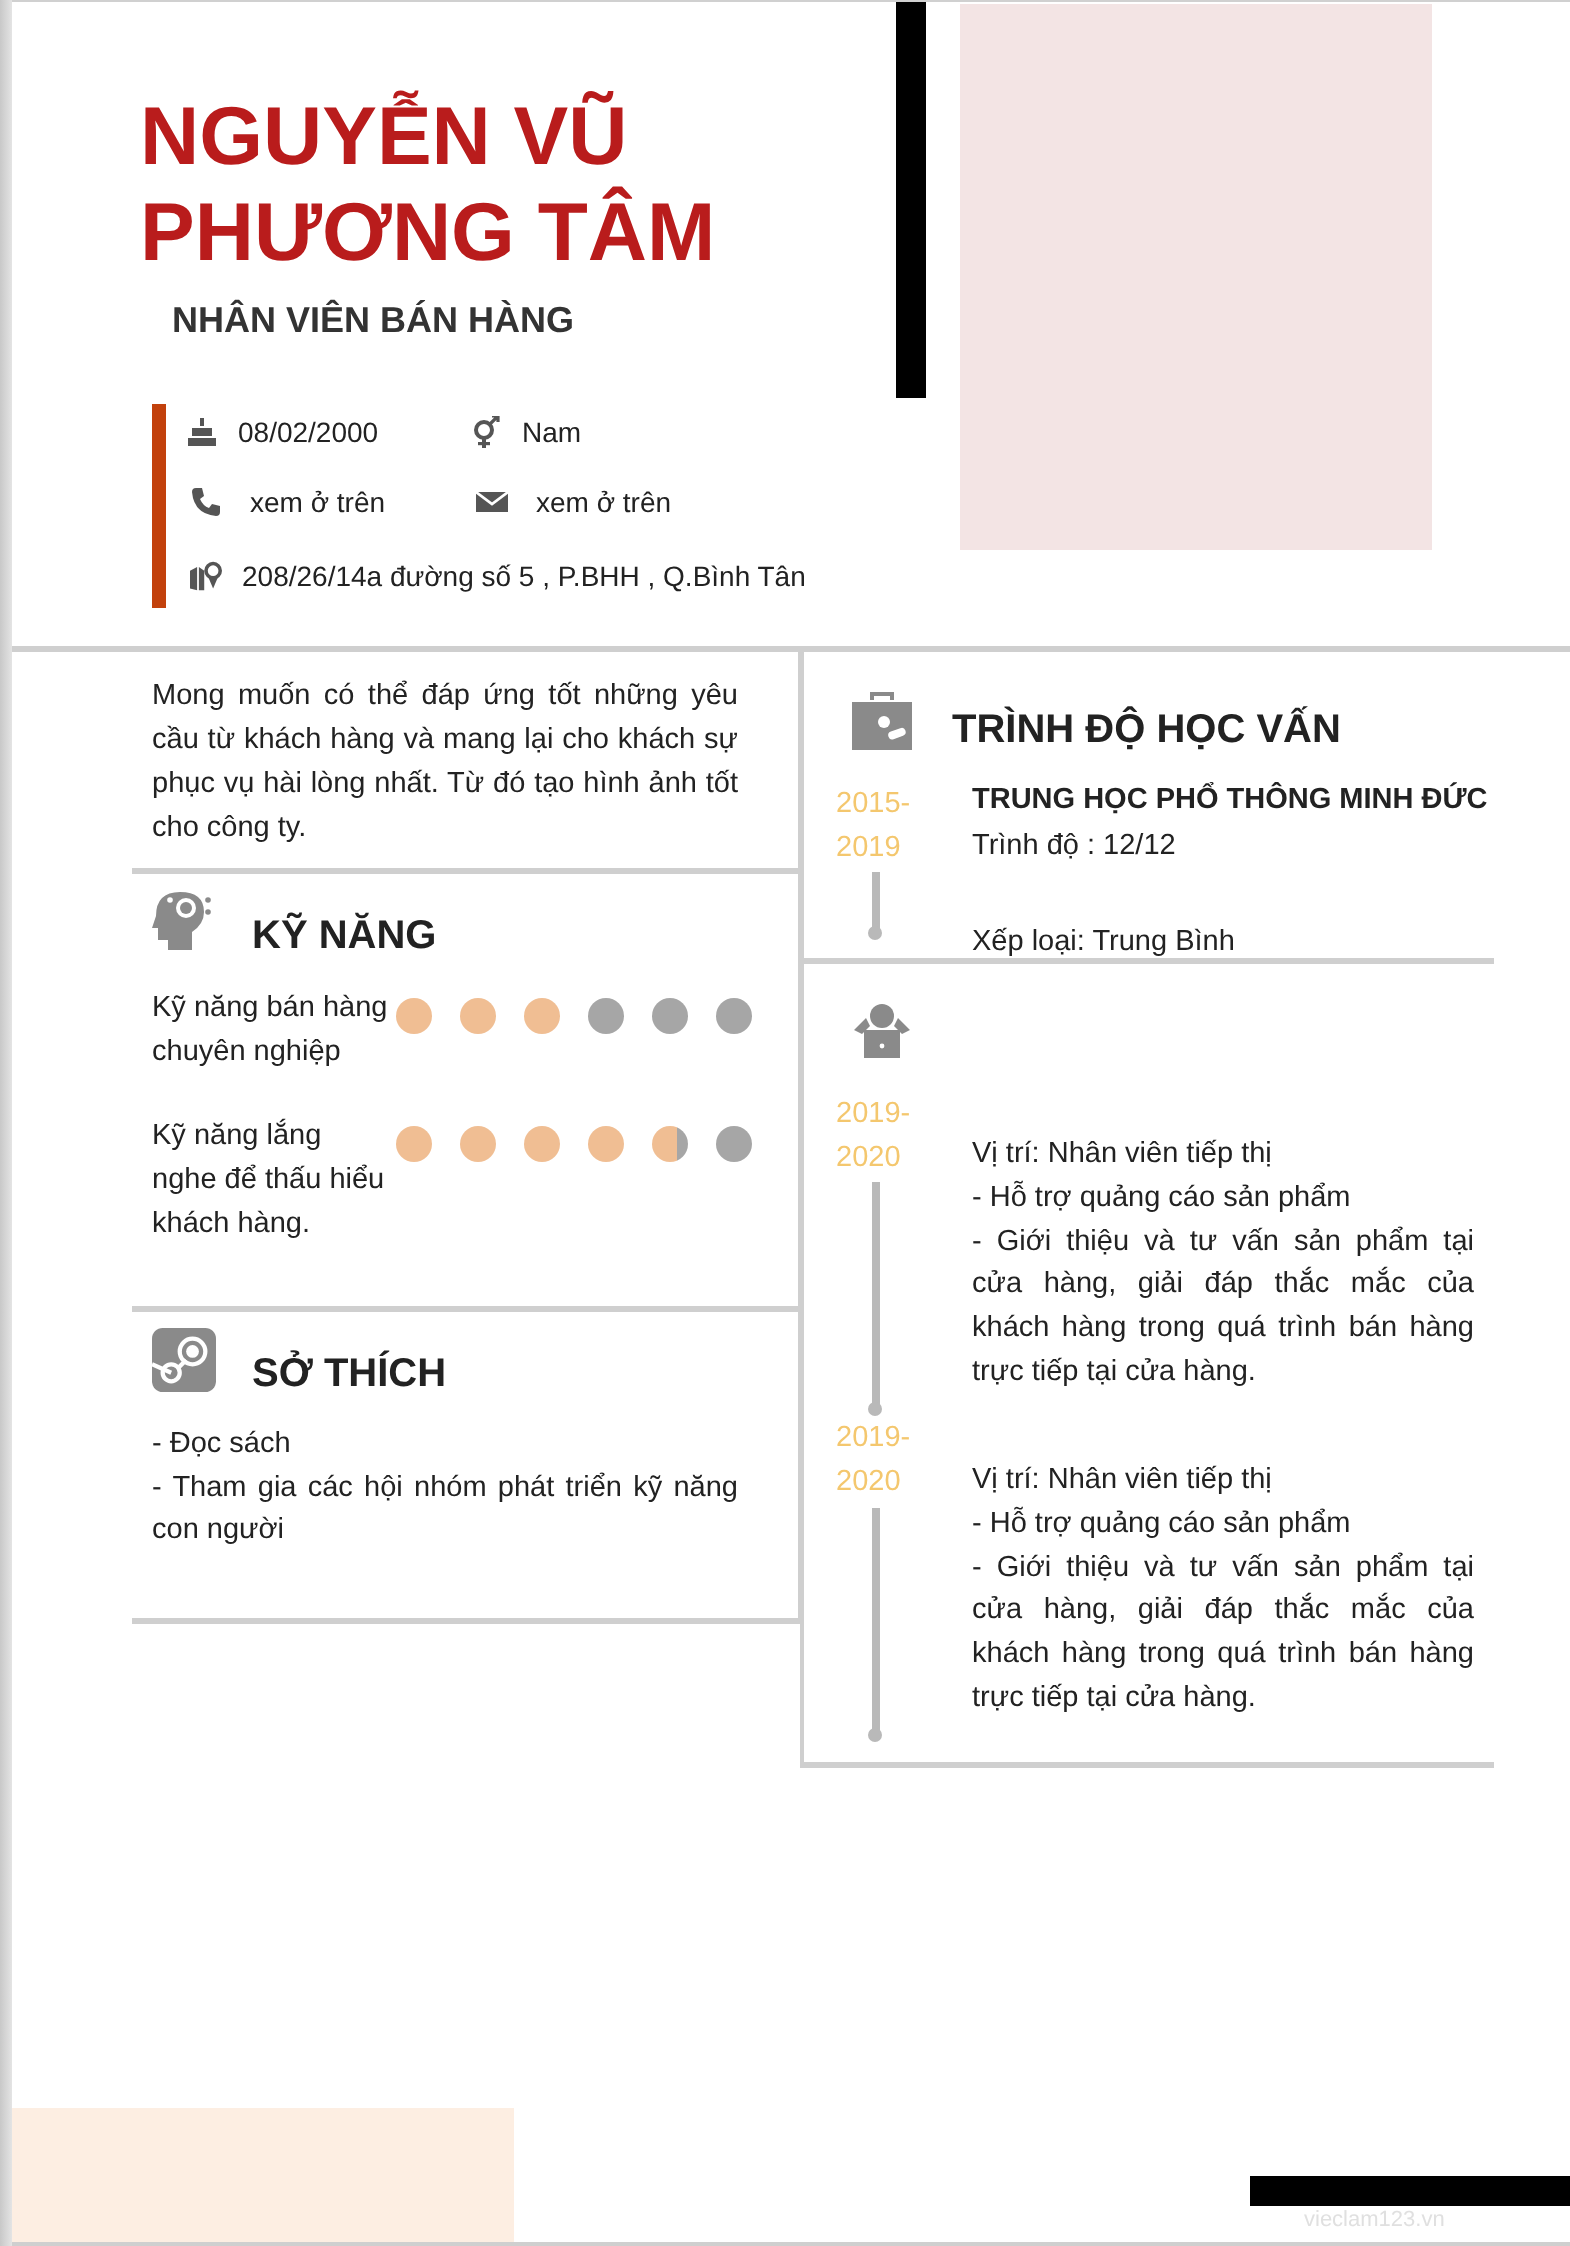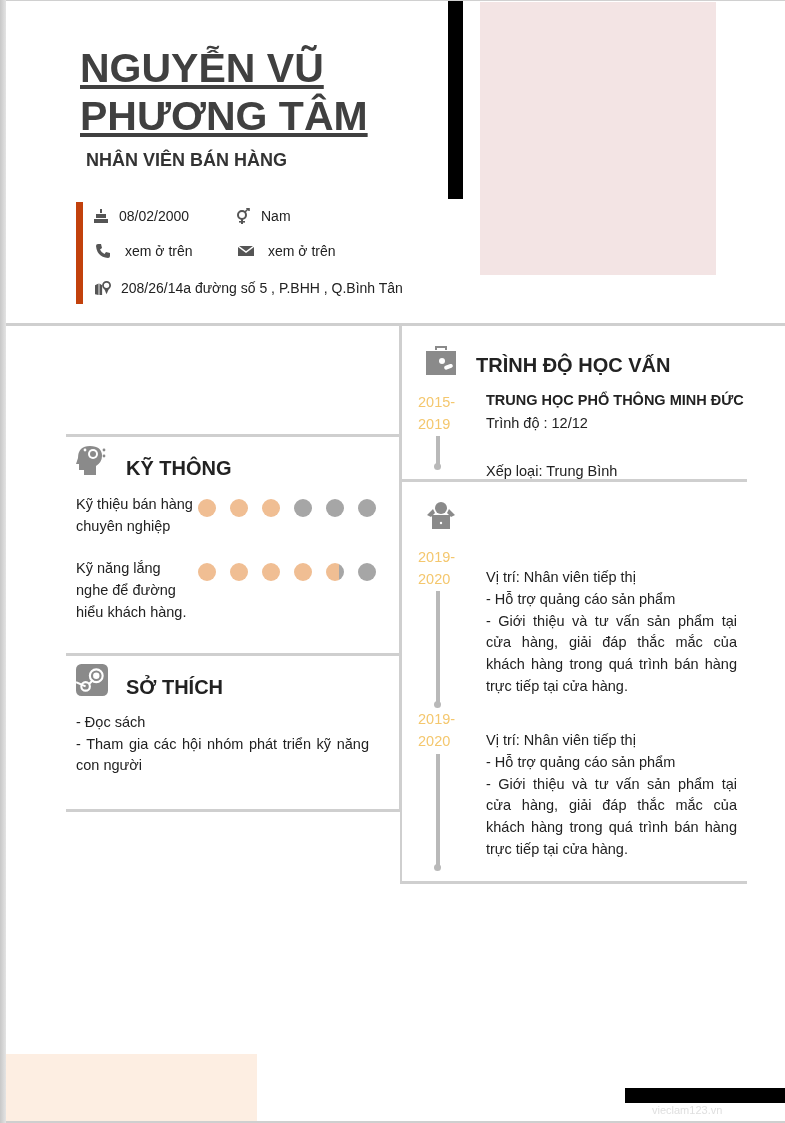"NGUYỄN VŨ" .name { color: #404040 -> #b91c1c; left: 80px -> 70px; text-decoration: underline -> none }
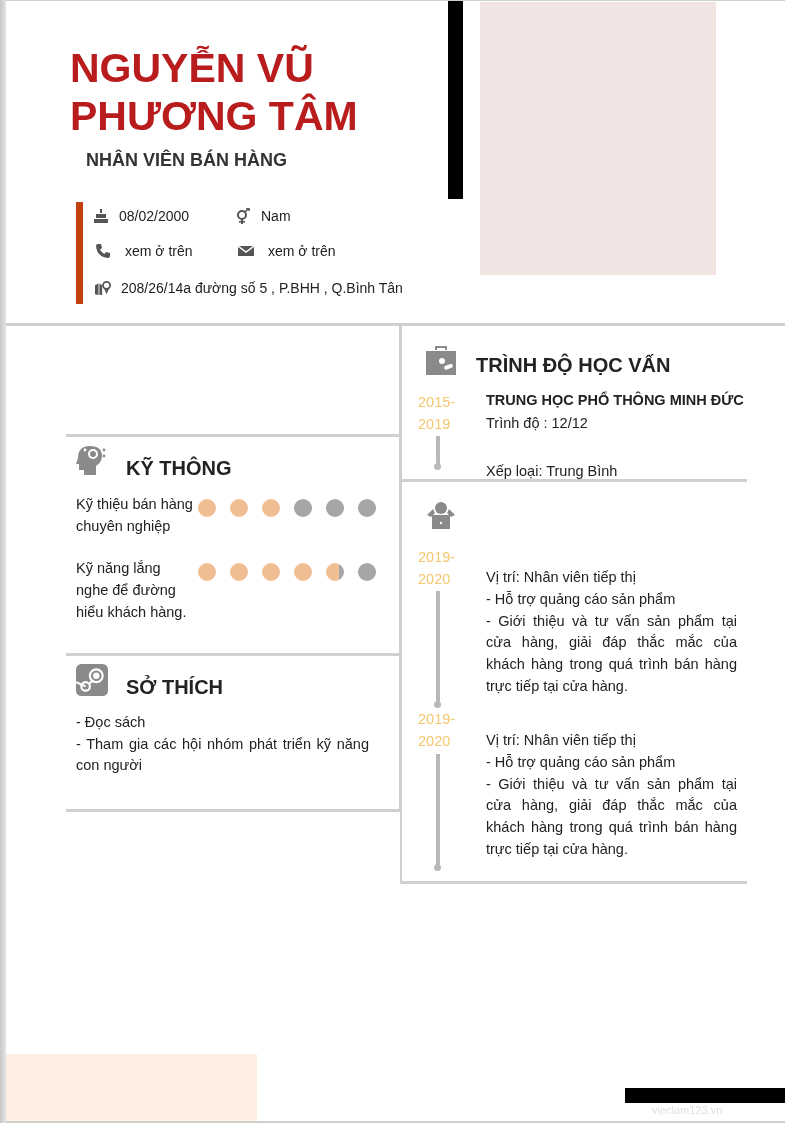"Mong muốn có thể đáp" div.objective { html: none -> <div>Mong muốn có thể đáp ứng tốt những yêu cầu từ khách hàng và mang lại cho khách sự phục vụ hài lòng nhất. Từ đó tạo hình ảnh tốt cho công ty.</div> }
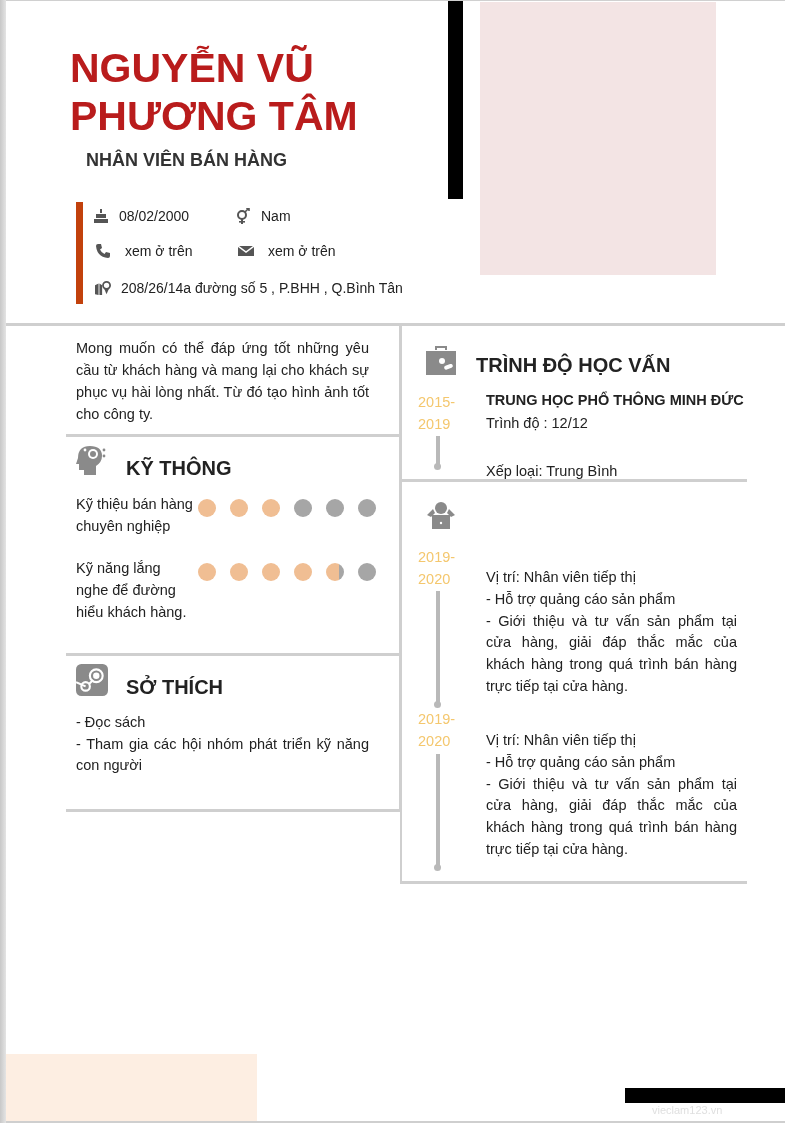"KỸ THÔNG" div.sec-title { text: THÔNG -> NĂNG }
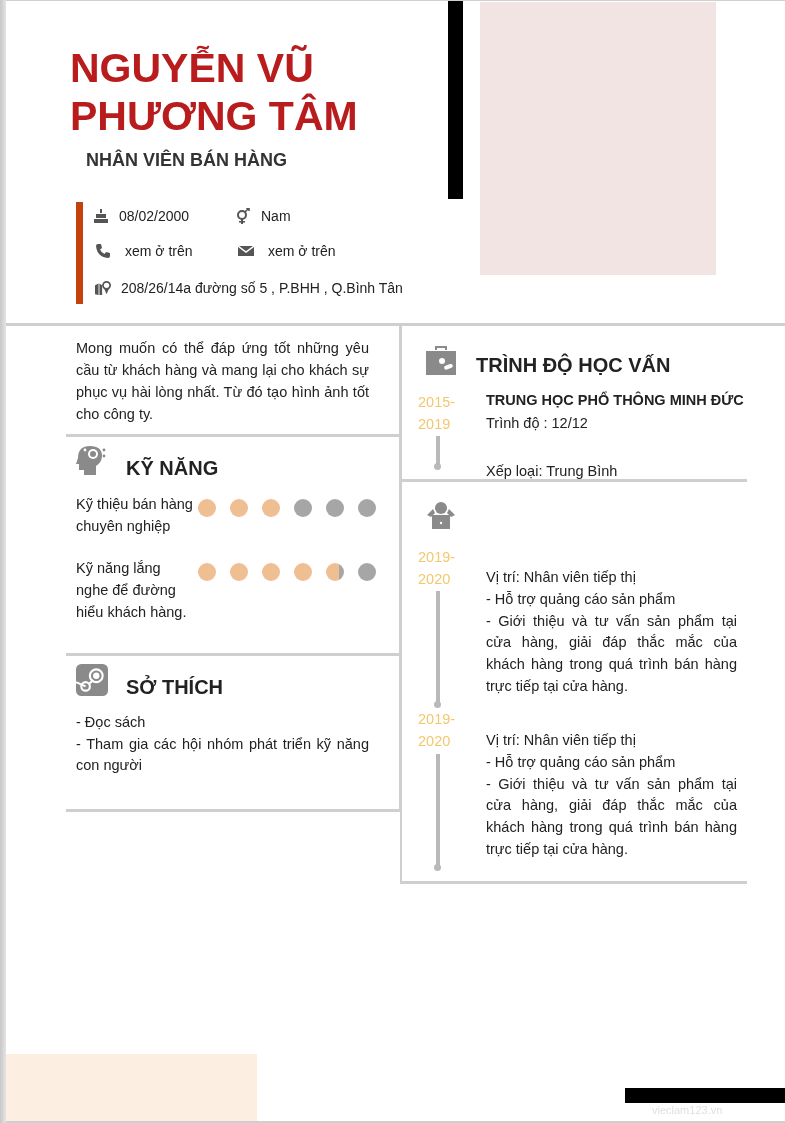"Kỹ thiệu bán hàng chuyên" div.skill-label { text: thiệu -> năng }
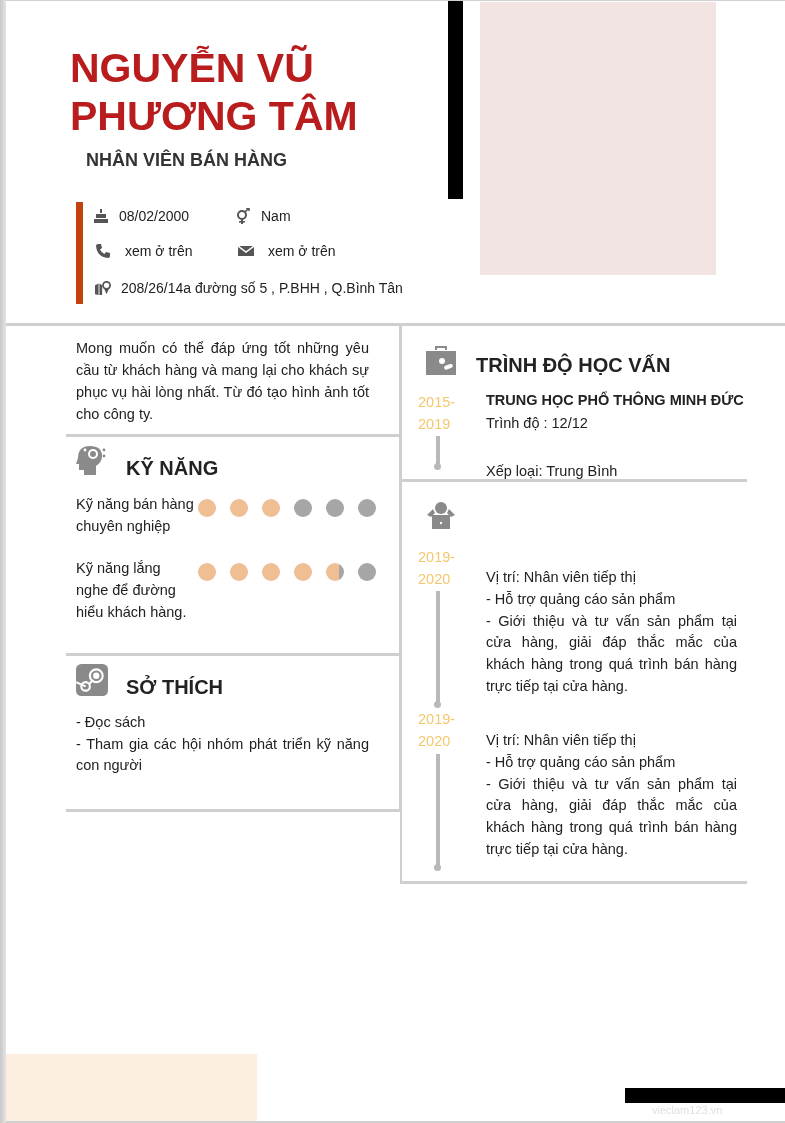"Kỹ năng lắng nghe để" div.skill-label { text: đường -> thấu }
